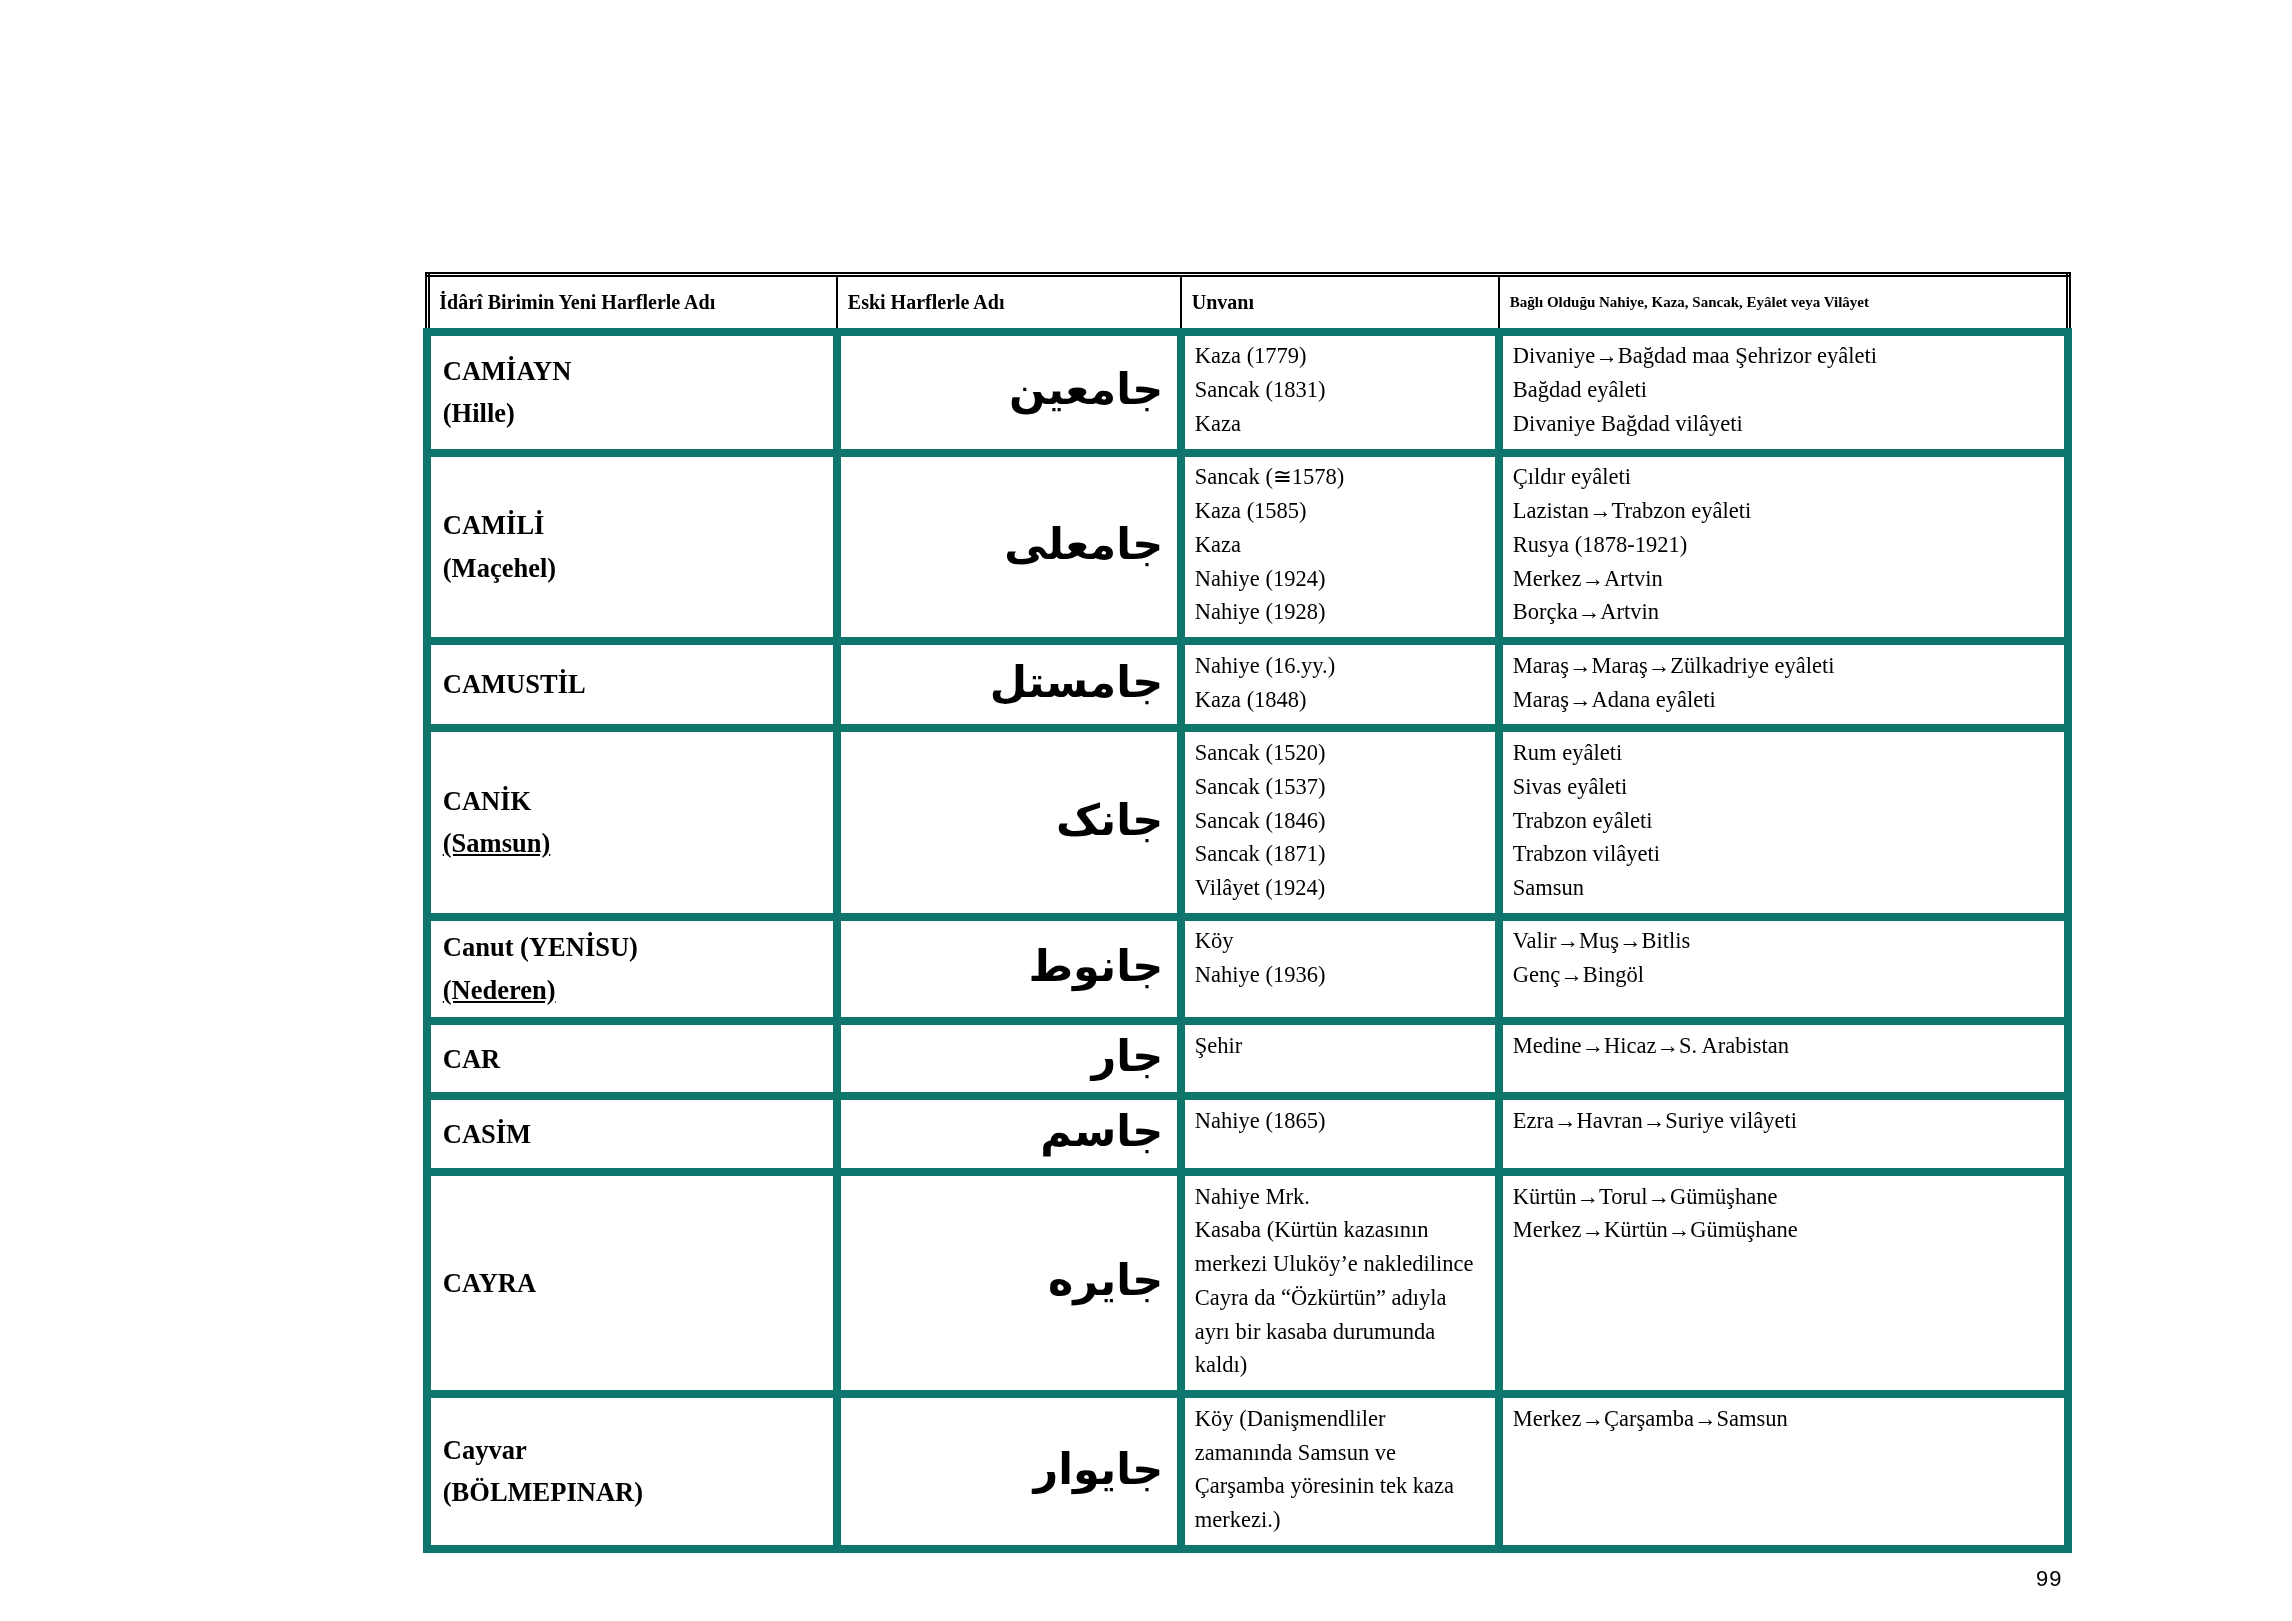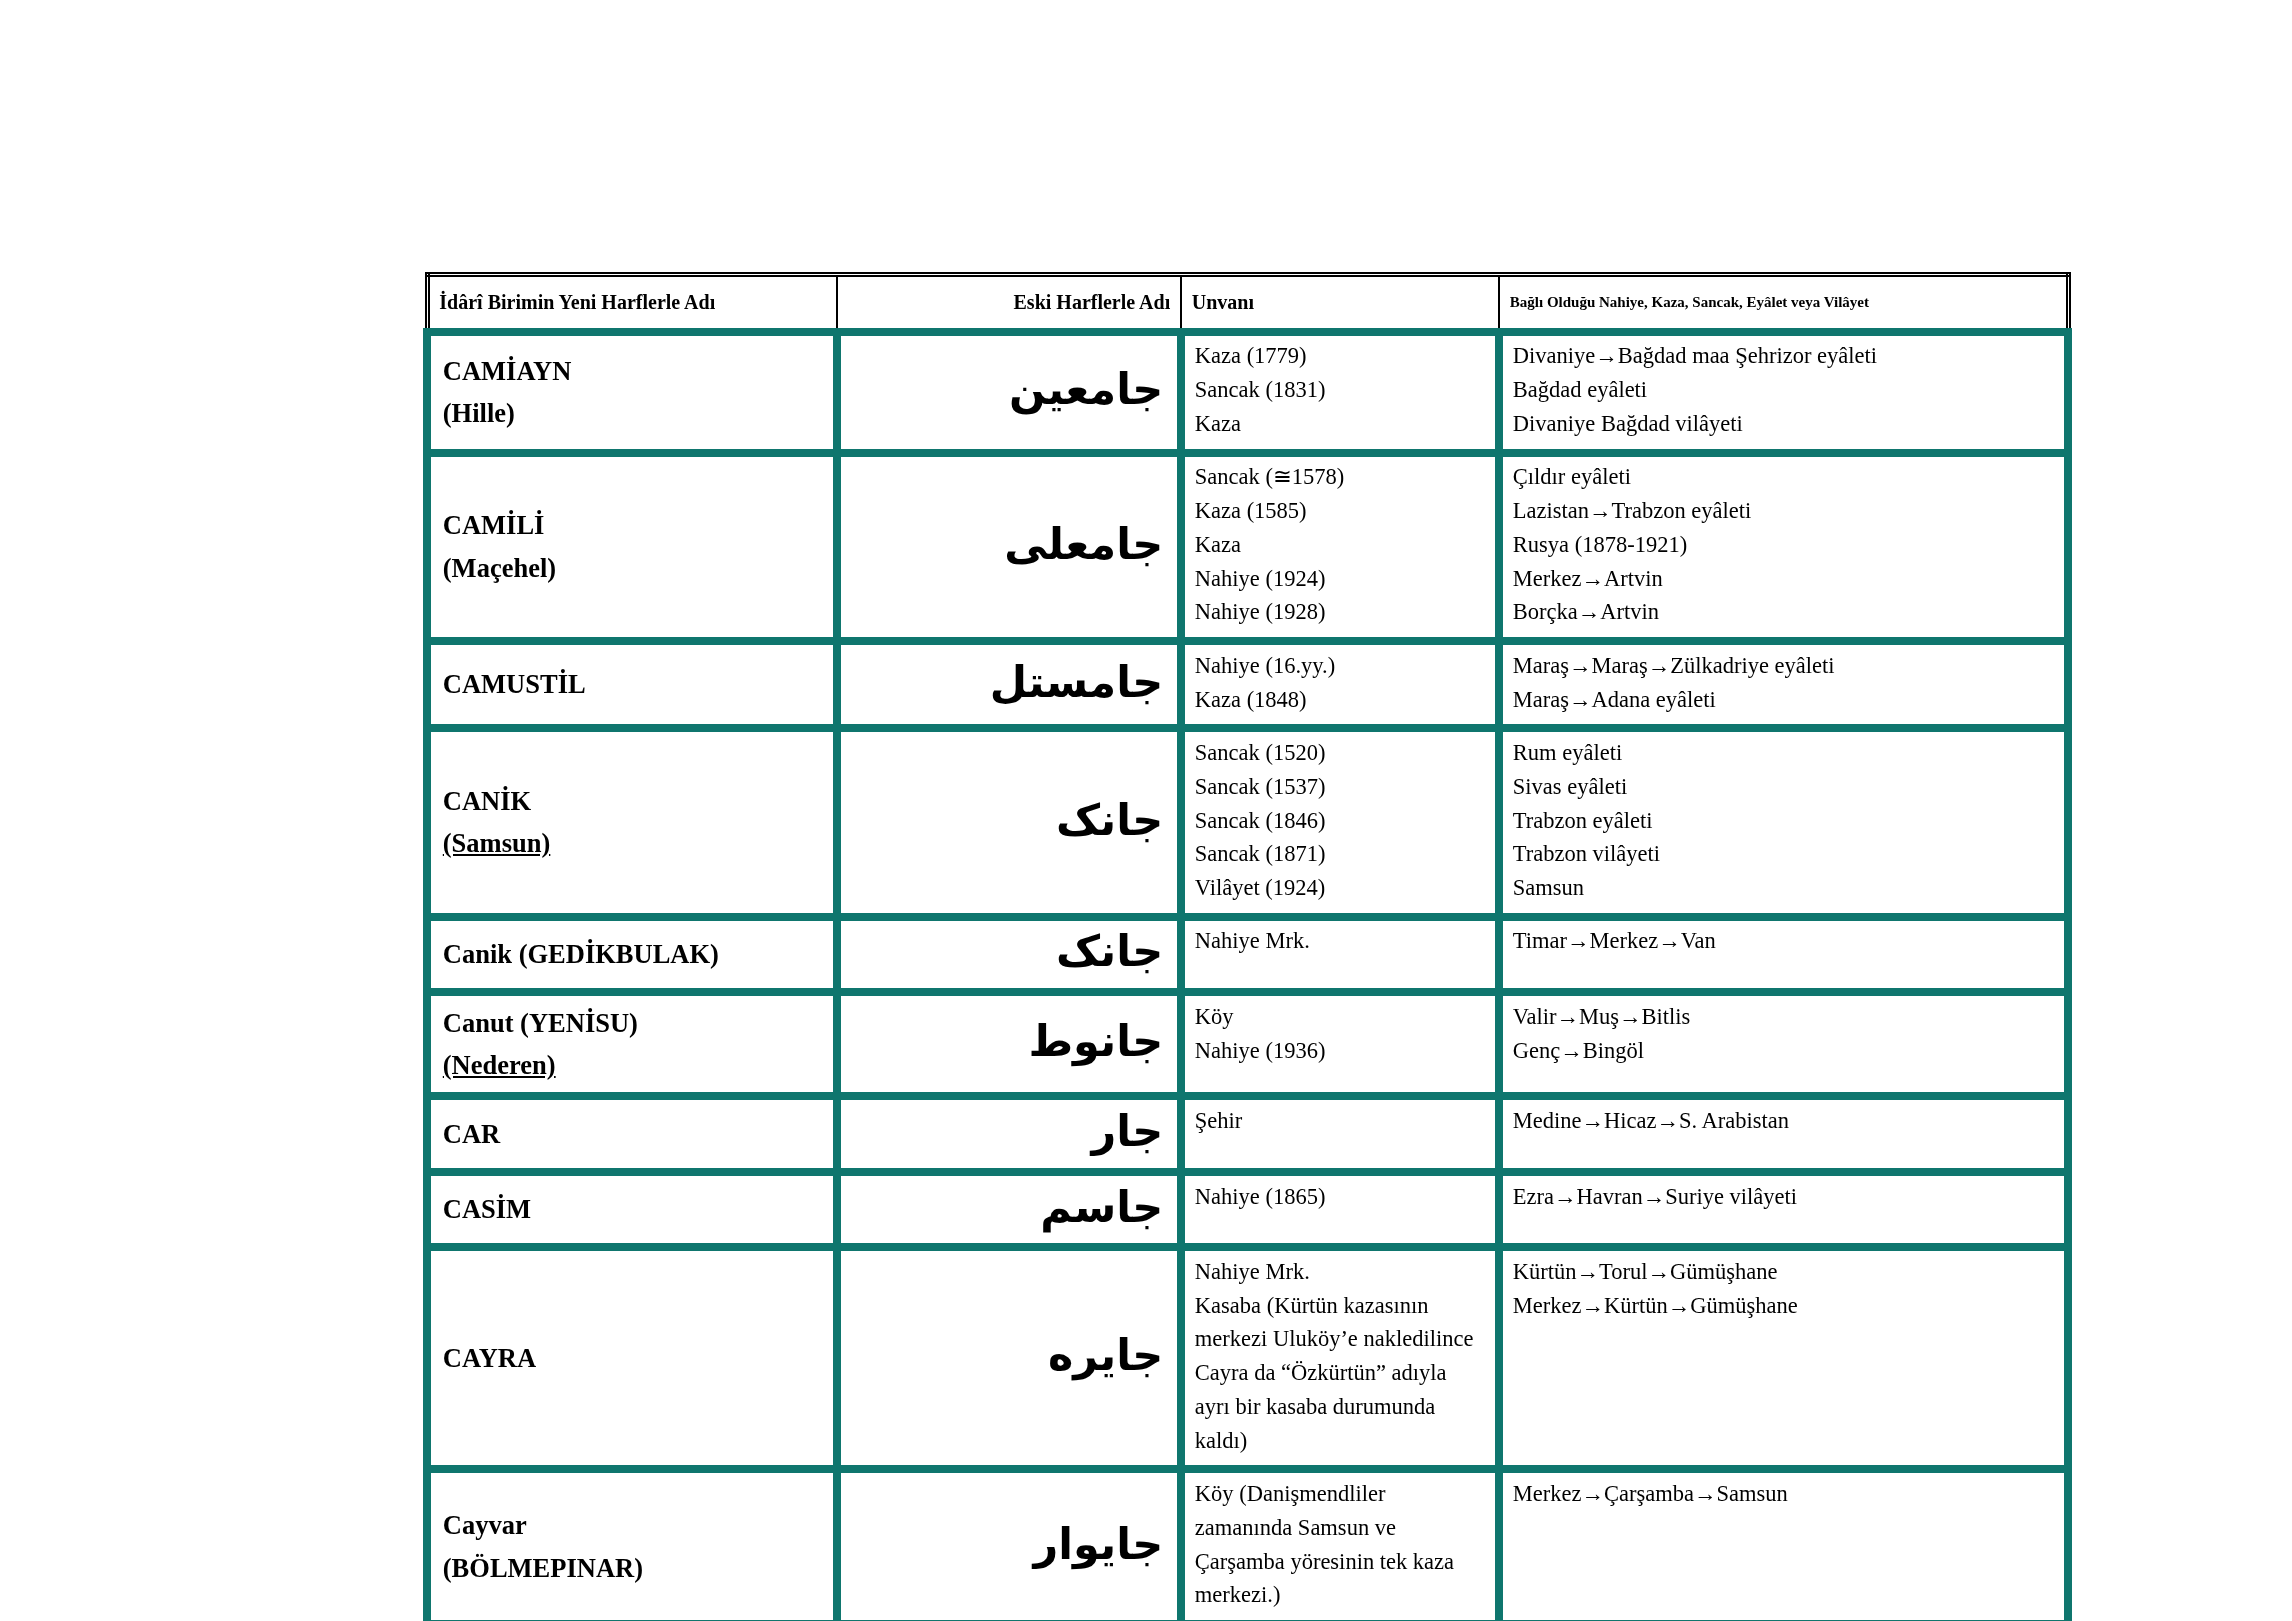"Eski Harflerle Adı" th.h2 { text-align: right -> none }
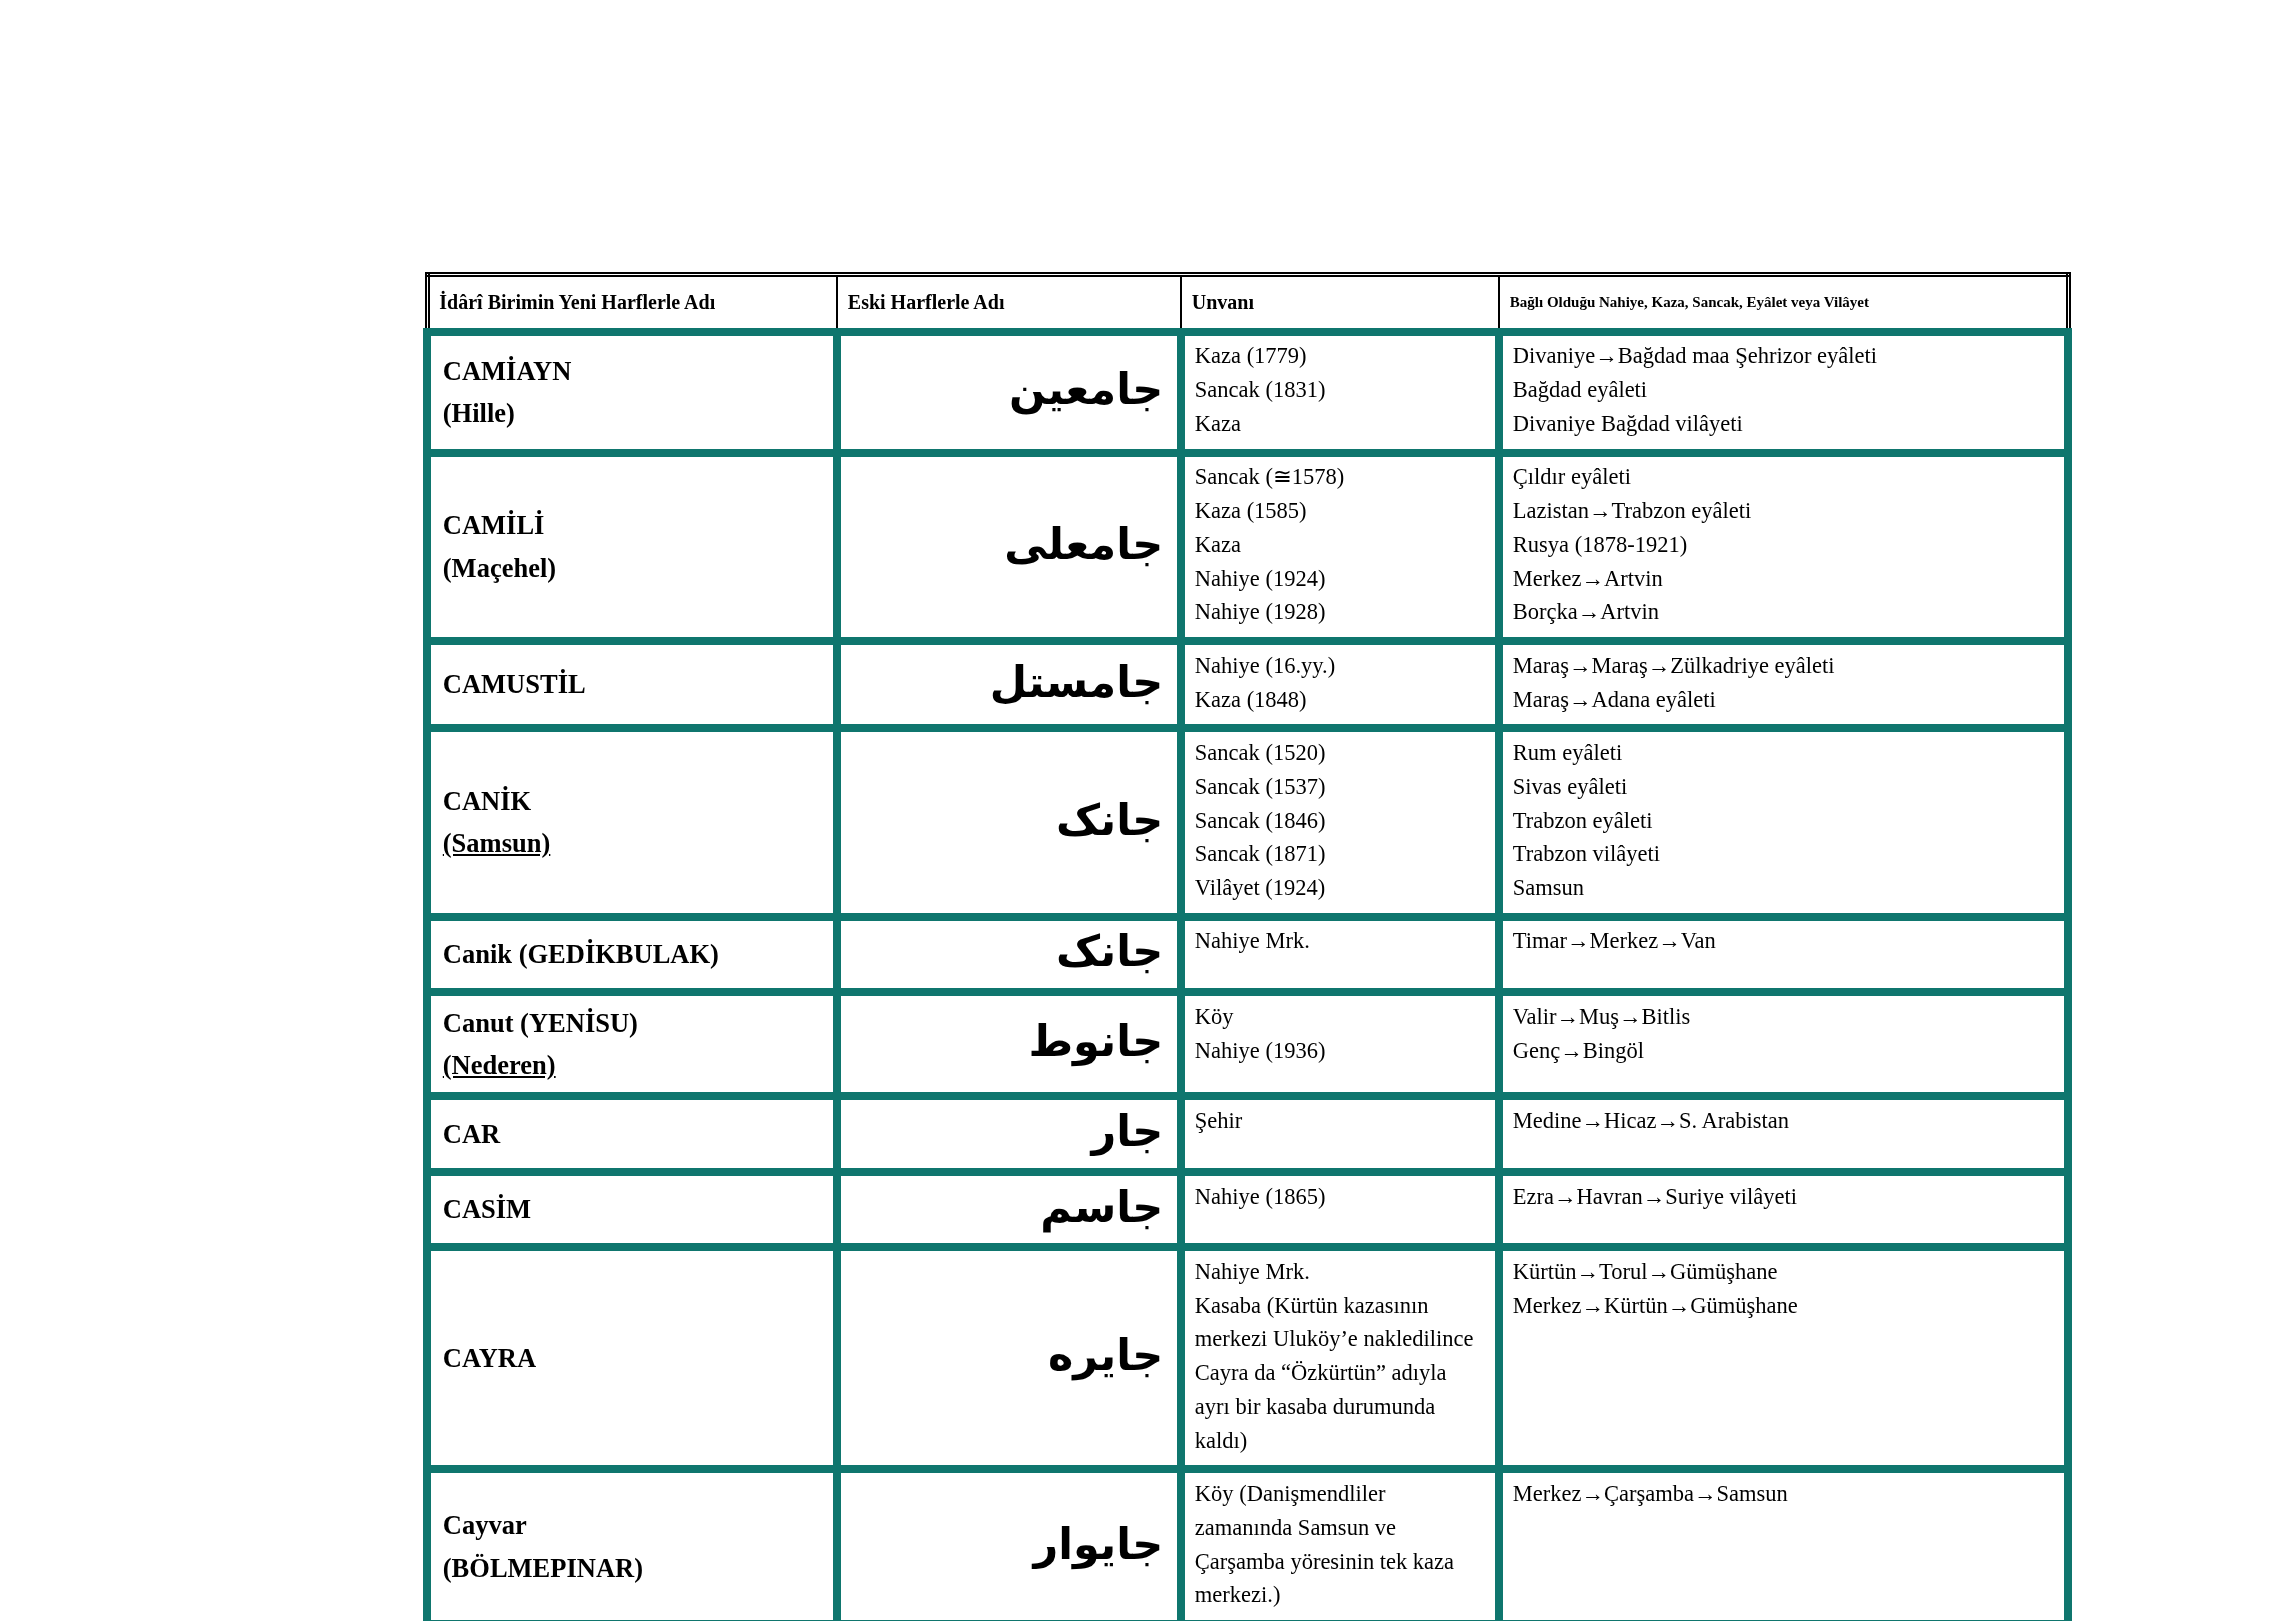"Canik (GEDİKBULAK)" tr { html: <tr> <td> <div>Canik (GEDİKBULAK)</div> </td> <td>جانک</td> <td> <div>Nahiye Mrk.</div> </td> <td> <div>Timar→Merkez→Van</div> </td> </tr> -> none }
